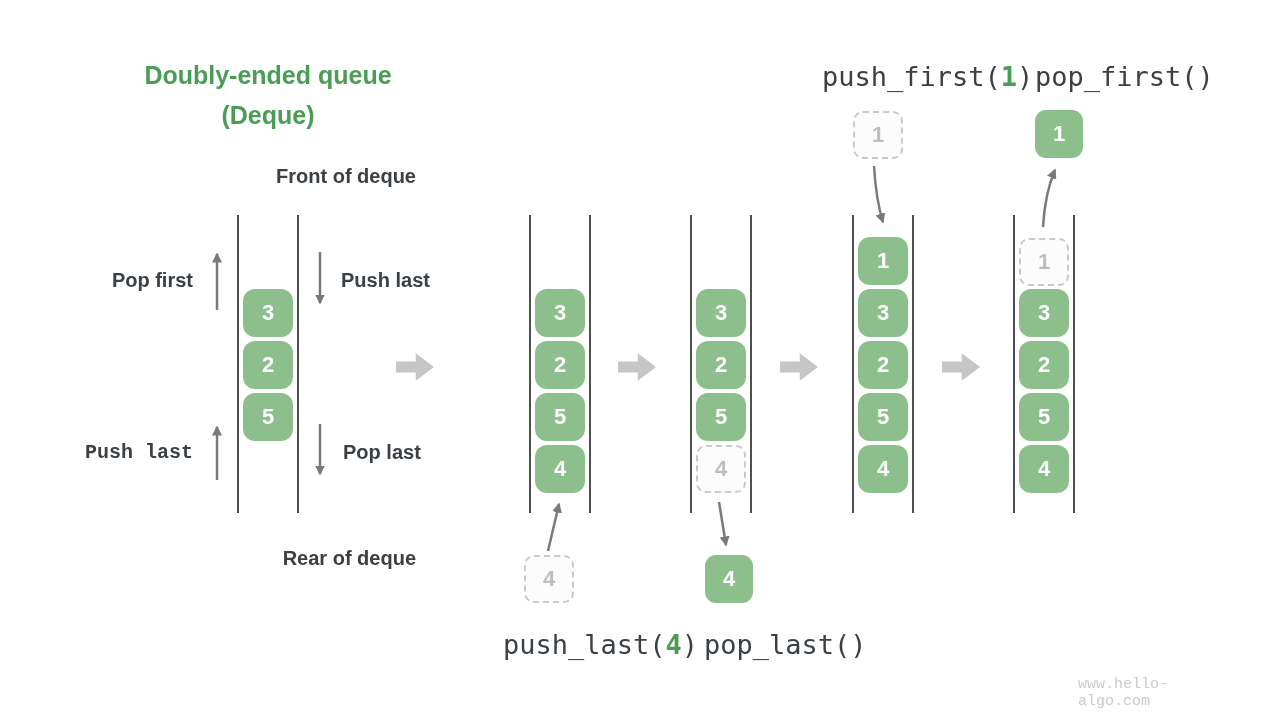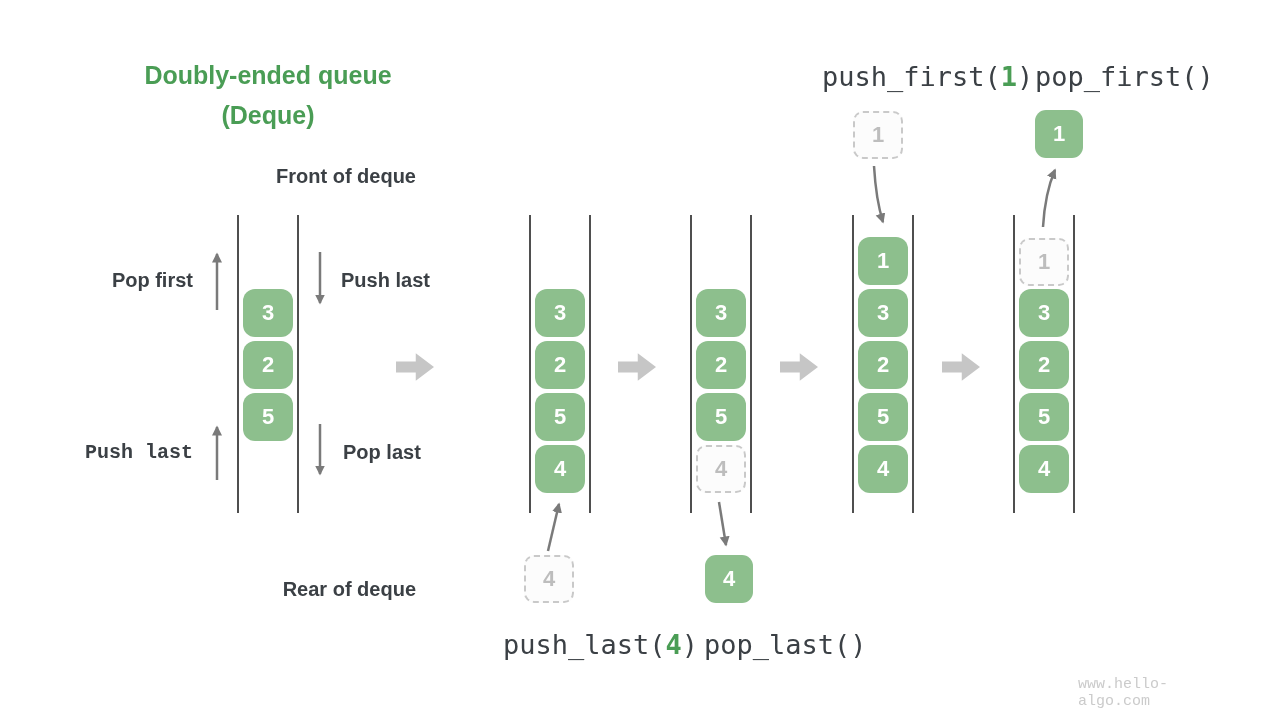"Rear of deque" div.lbl { margin-top: 31px -> none }
